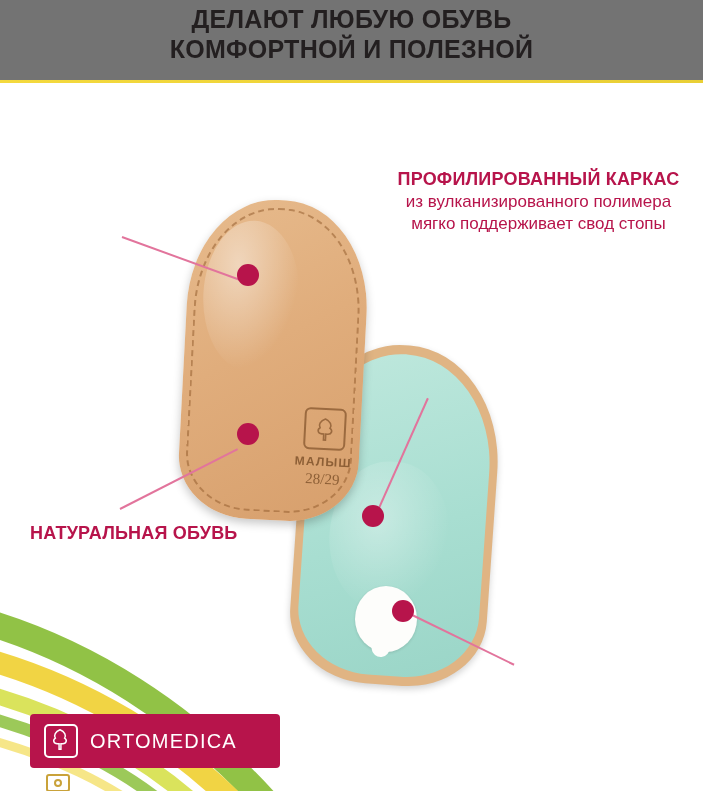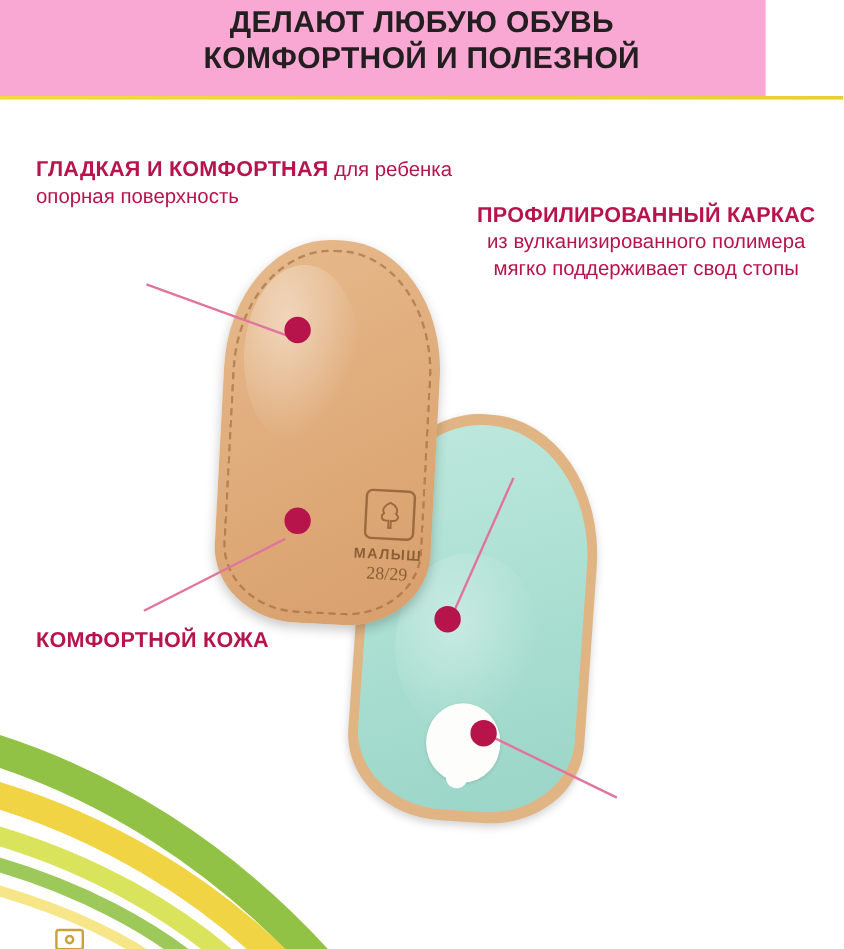"ДЕЛАЮТ ЛЮБУЮ ОБУВЬ" .header { background: #f9a8d4 -> #737373; width: 638px -> 703px }
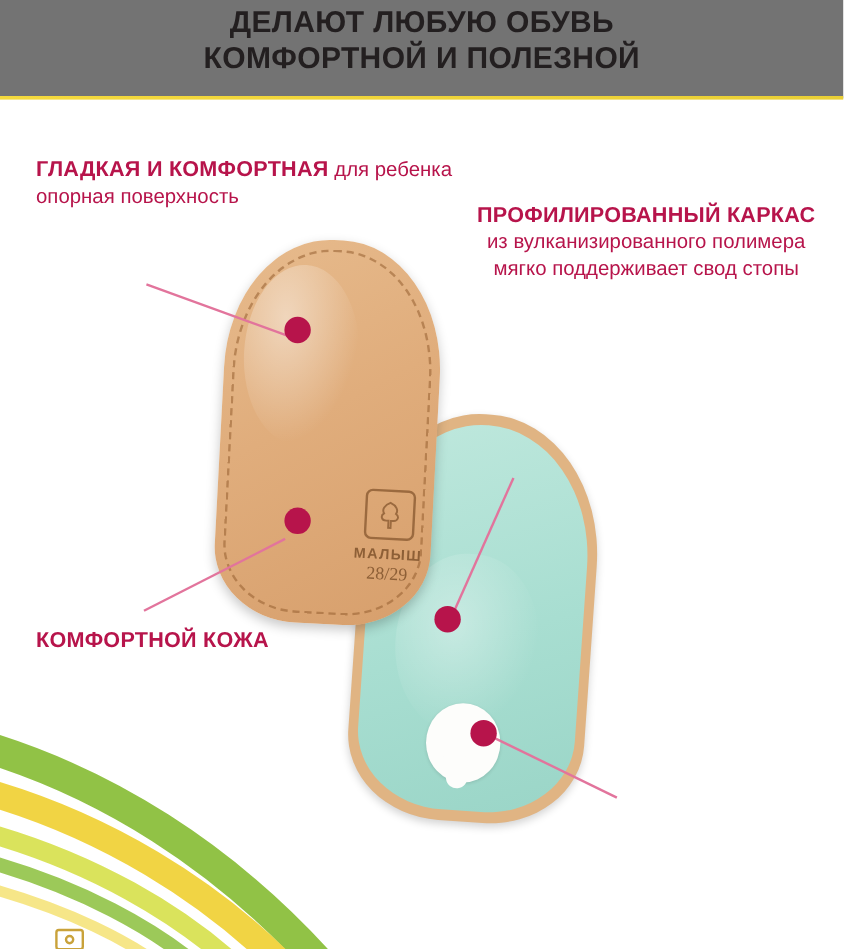"ГЛАДКАЯ И КОМФОРТНАЯ для ребенка" div.callout { html: <div> <span>ГЛАДКАЯ И КОМФОРТНАЯ</span> <div>для ребенка опорная поверхность</div> </div> -> none }
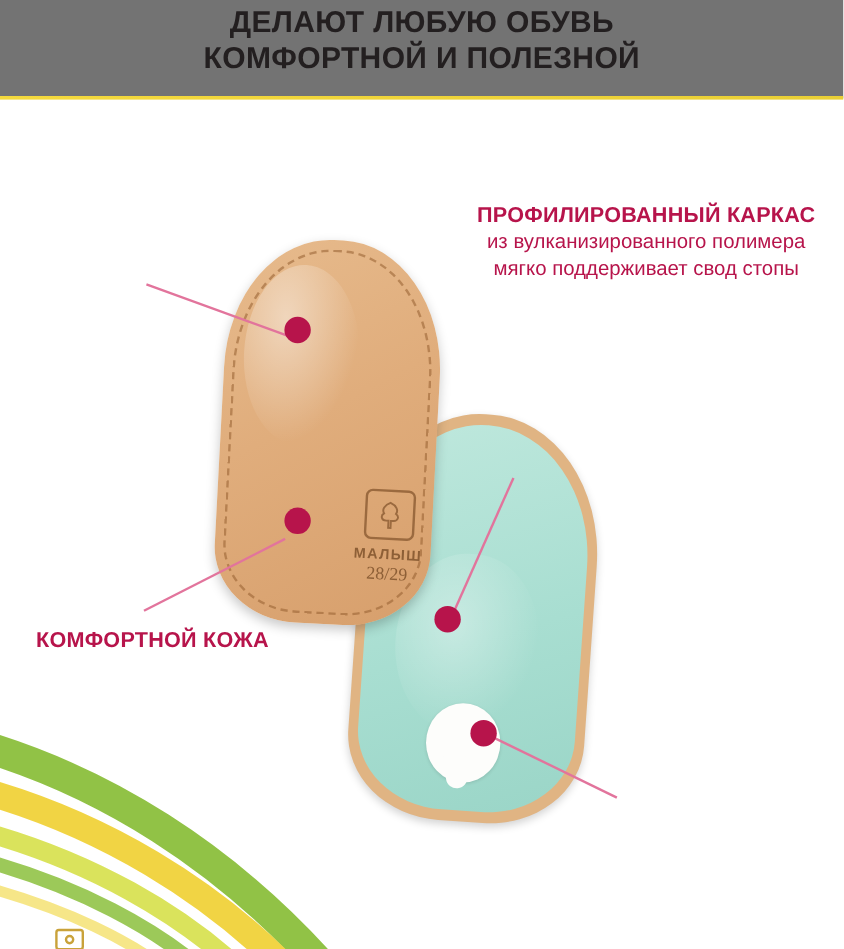"КОМФОРТНОЙ КОЖА" span.head { text: КОМФОРТНОЙ КОЖА -> НАТУРАЛЬНАЯ ОБУВЬ }
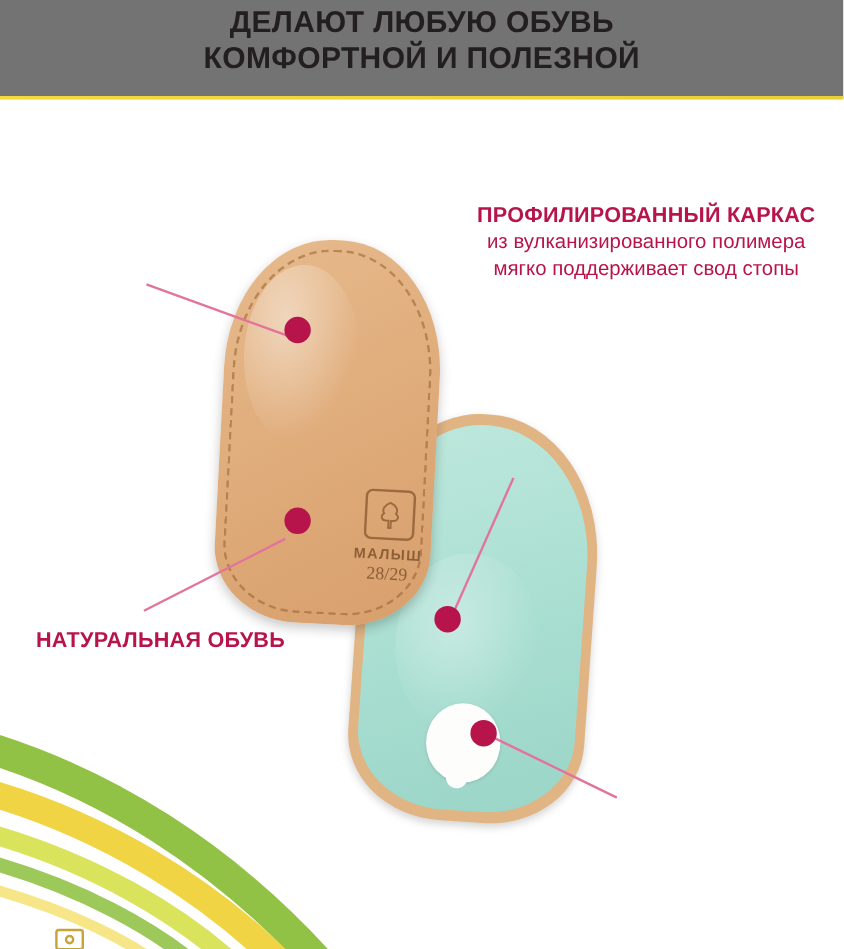"ORTOMEDICA" div.logo-badge { html: none -> <div> <div> <svg> <path></path> </svg> </div> <div>ORTOMEDICA</div> </div> }
